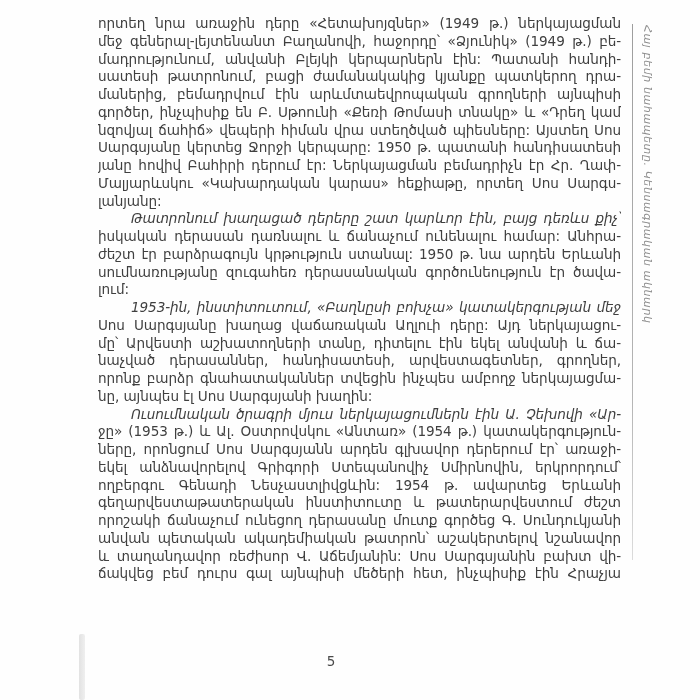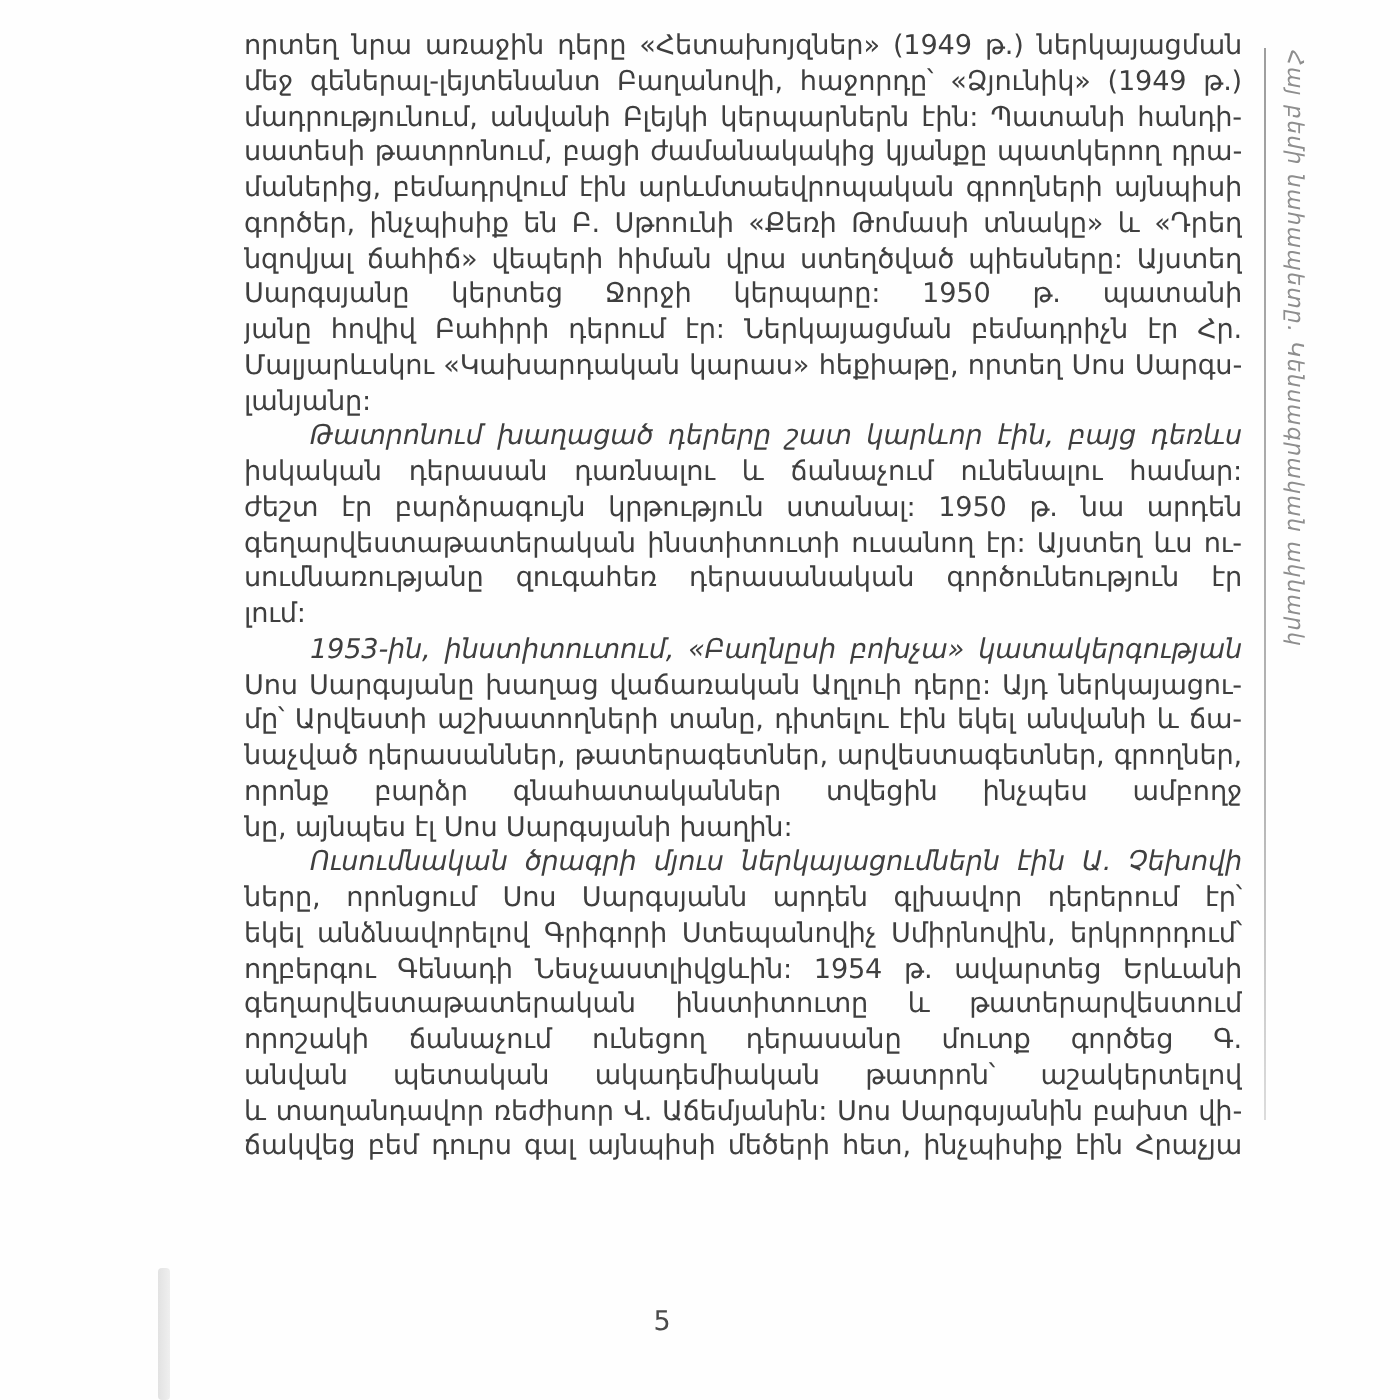"որտեղ նրա առաջին դերը «Հետախոյզներ»" .line { margin-left: 24px -> none }
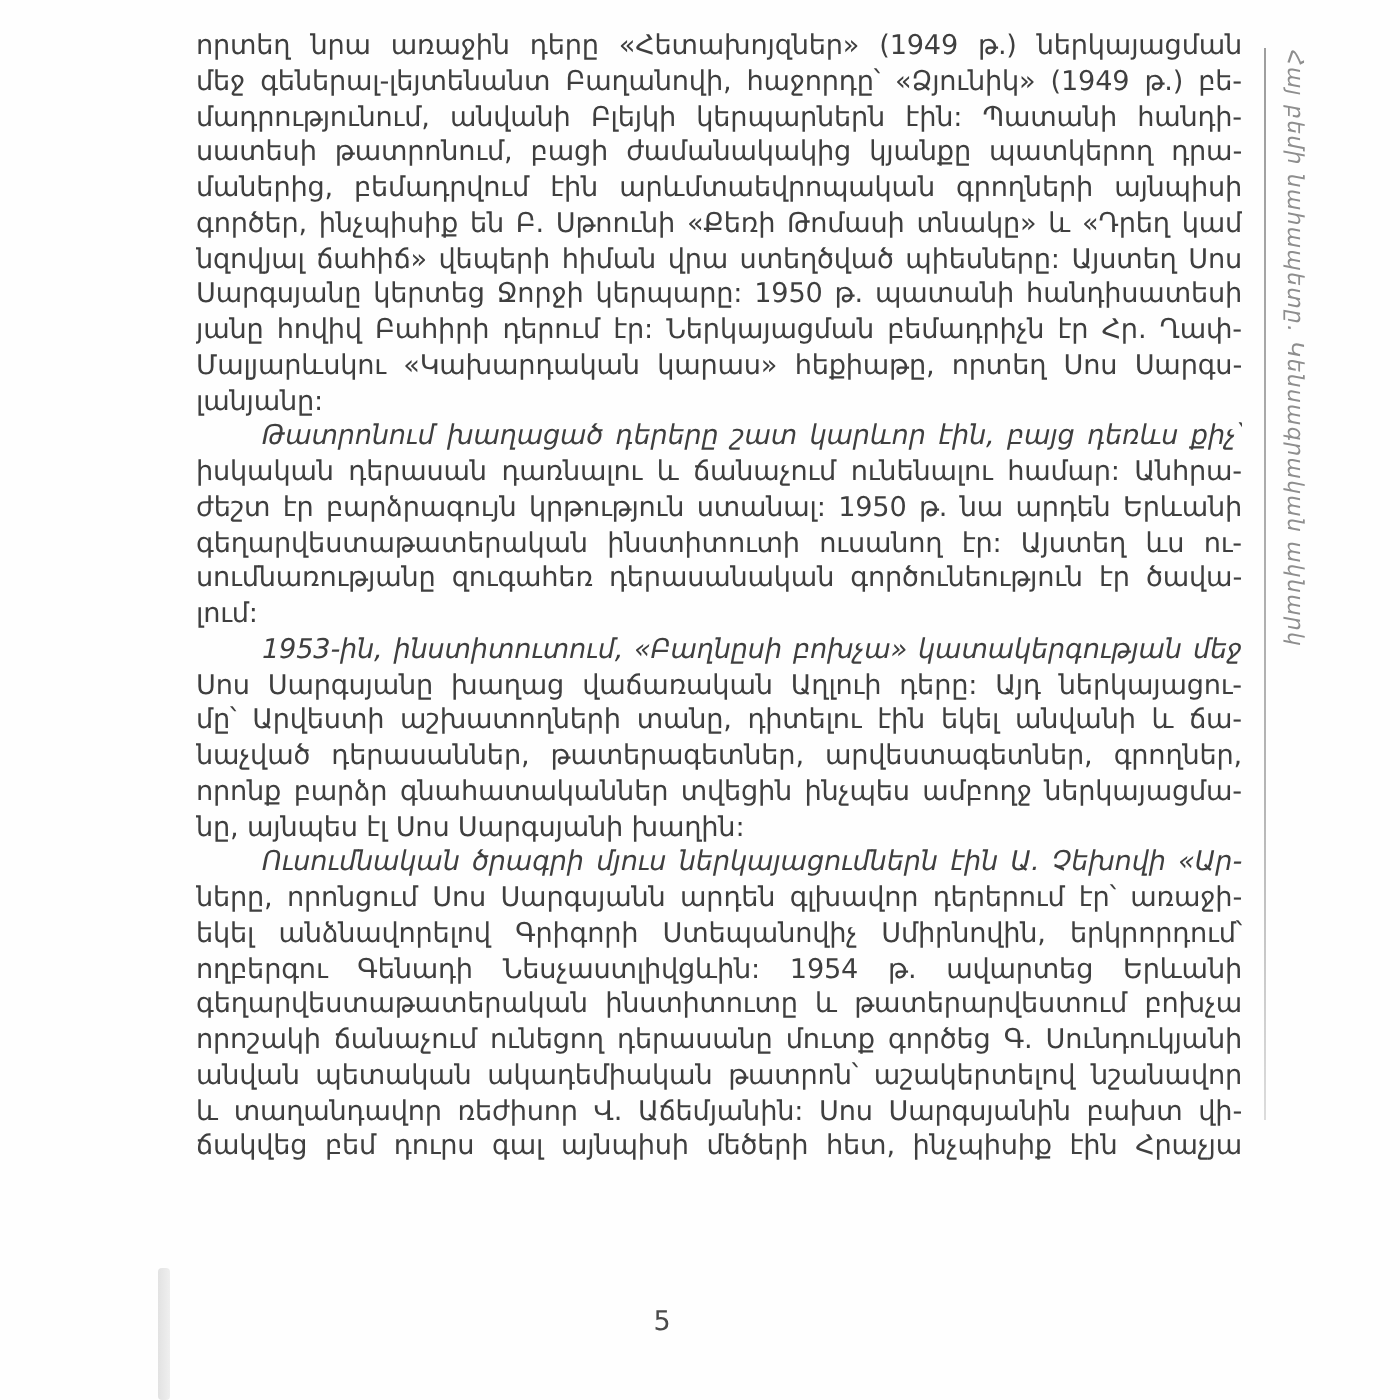"գեղարվեստաթատերական ինստիտուտի ուսանող" div.line { html: <div>գեղարվեստաթատերական ինստիտուտի ուսանող էր: Այստեղ ևս ու-</div> -> none }
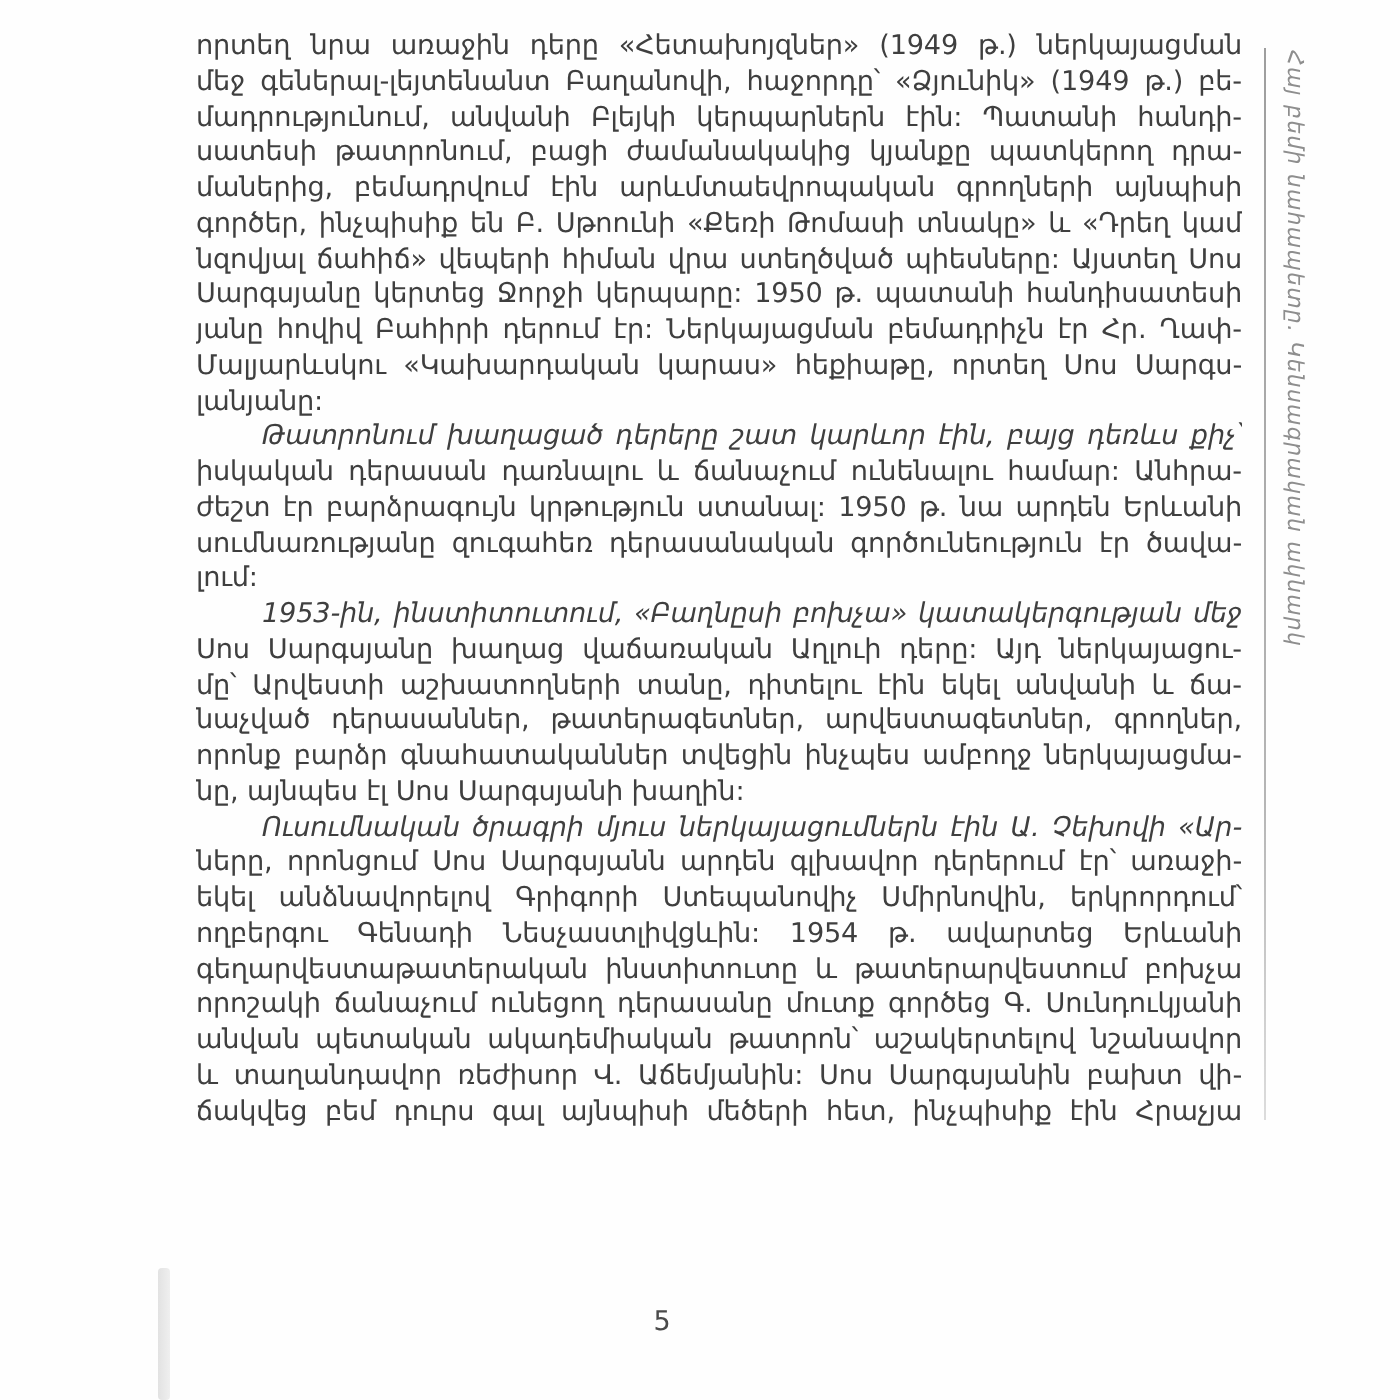"նաչված դերասաններ, թատերագետներ," div.line { text: թատերագետներ -> հանդիսատեսի }
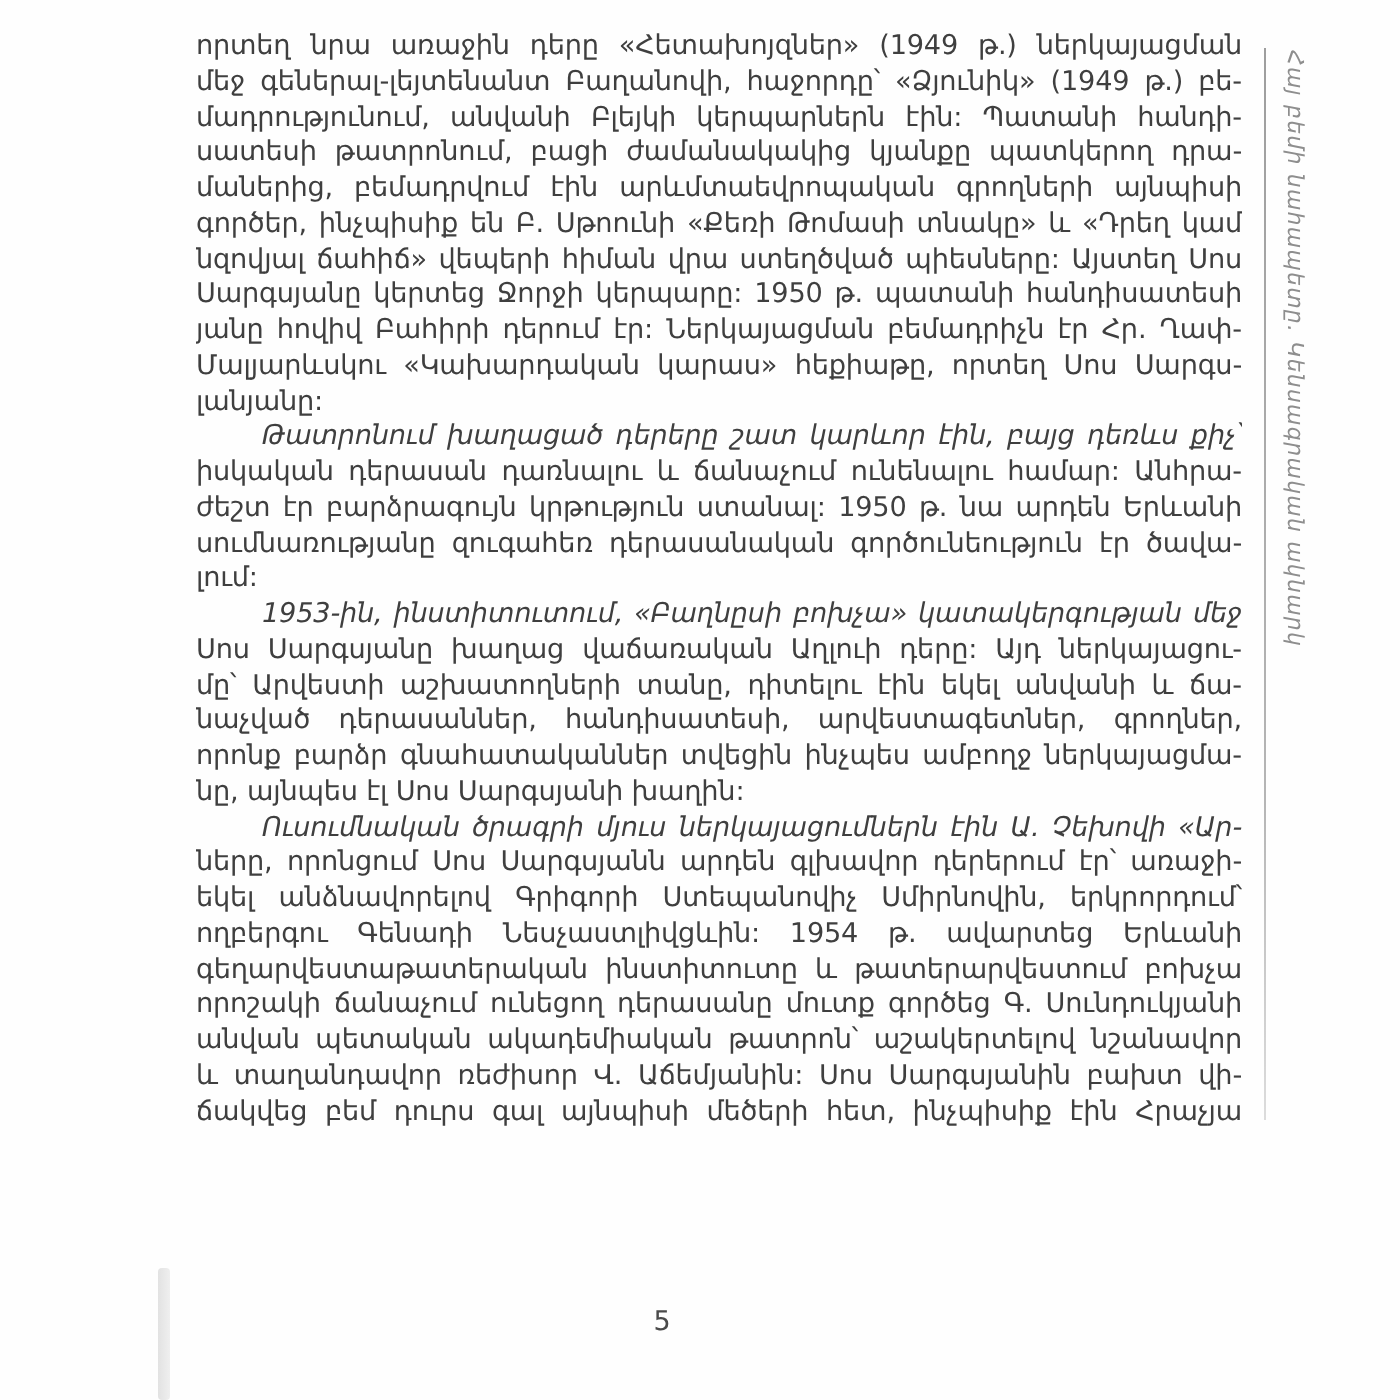"ջը» (1953 թ.) և Ալ." div.line { html: none -> <div>ջը» (1953 թ.) և Ալ. Օստրովսկու «Անտառ» (1954 թ.) կատակերգություն-</div> }
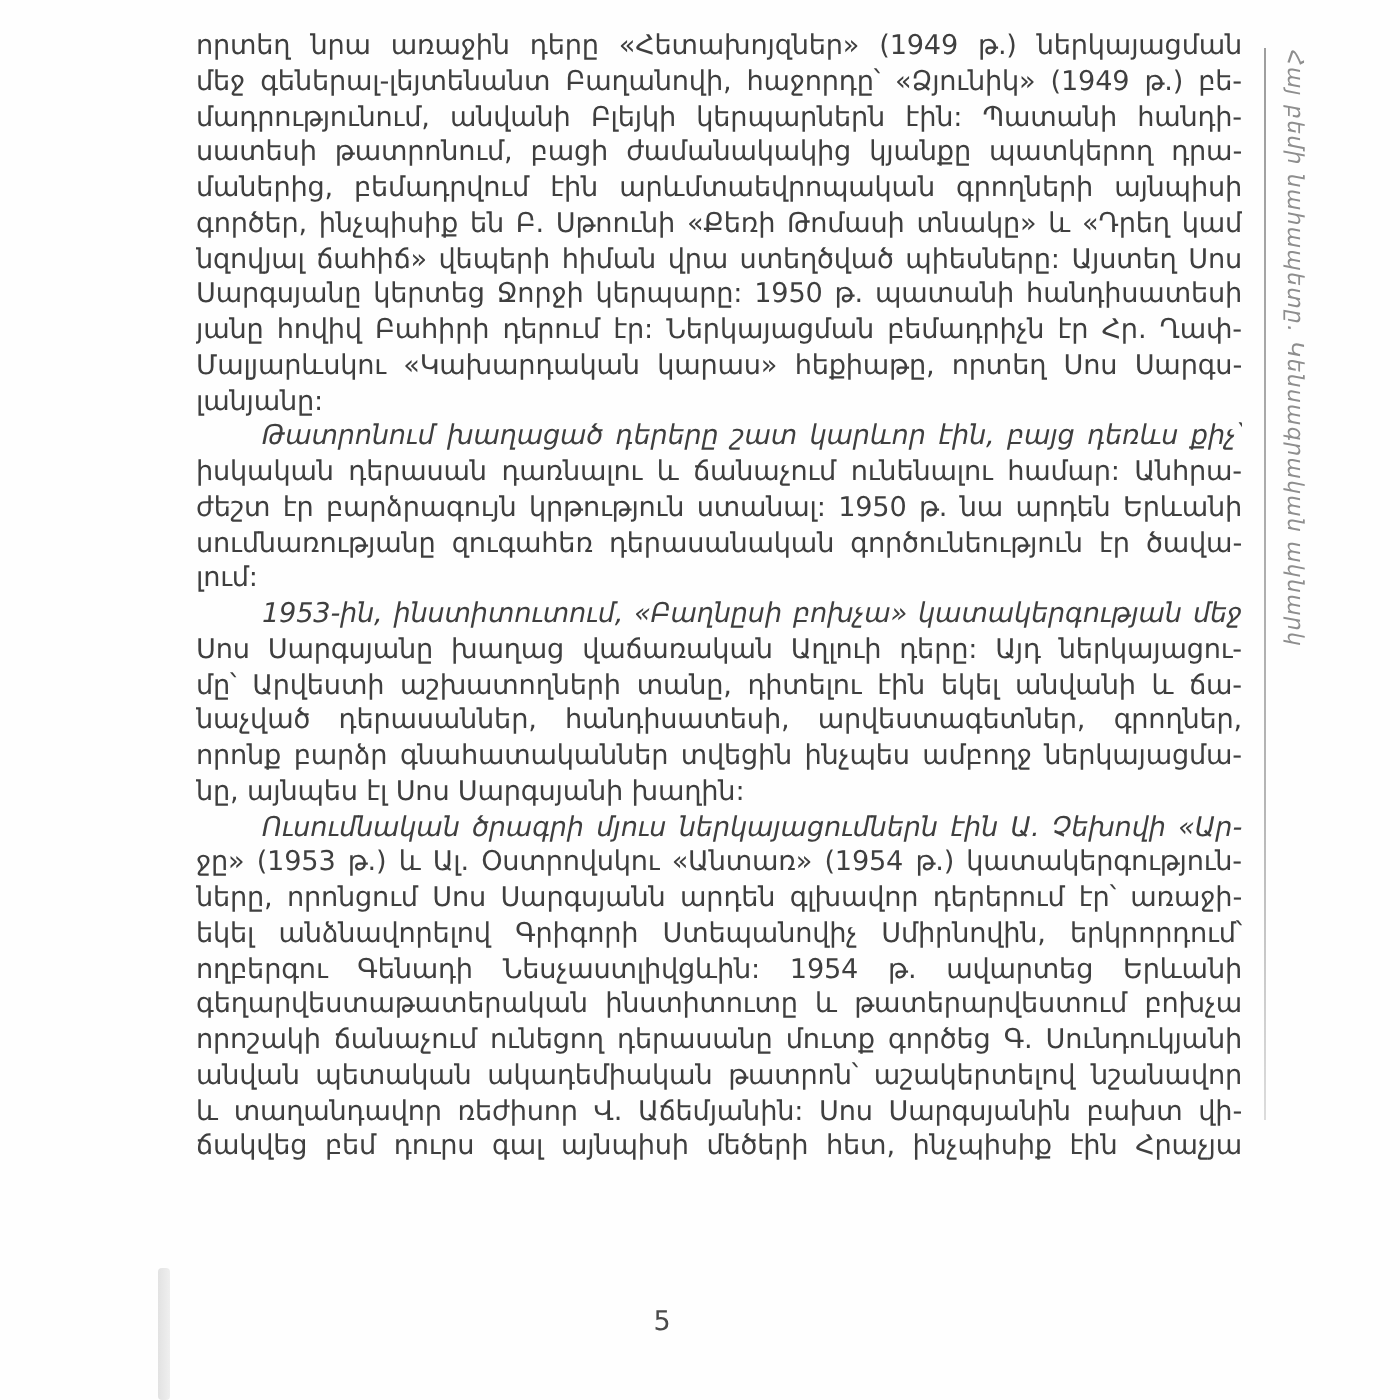"գեղարվեստաթատերական ինստիտուտը և" div.line { text: բոխչա -> ժեշտ }
